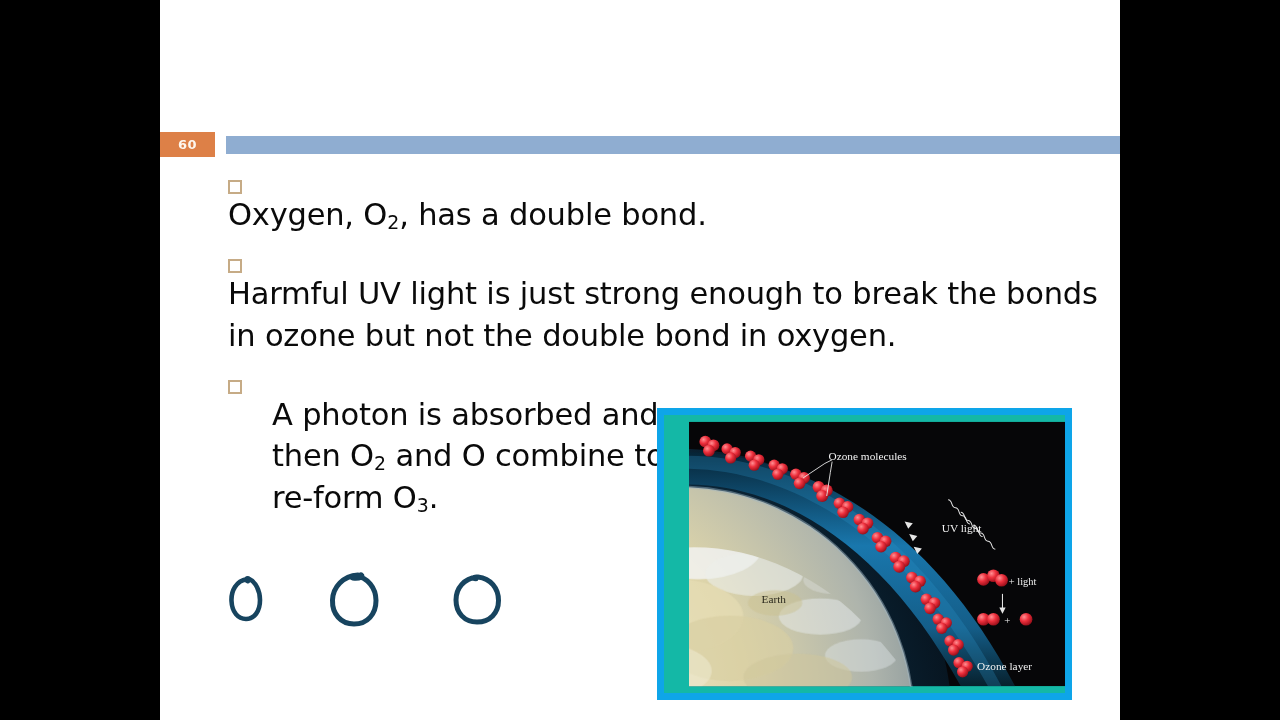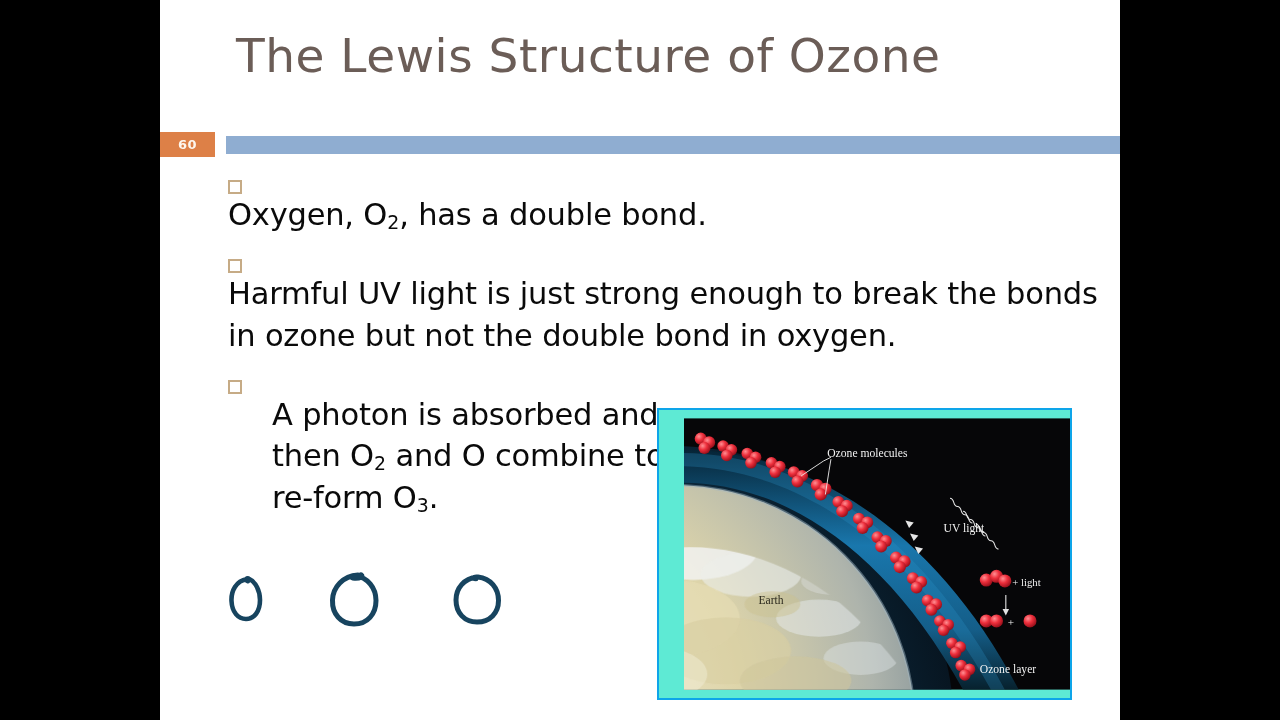"The Lewis Structure of Ozone" div { html: <div>The Lewis Structure of Ozone</div> -> none }
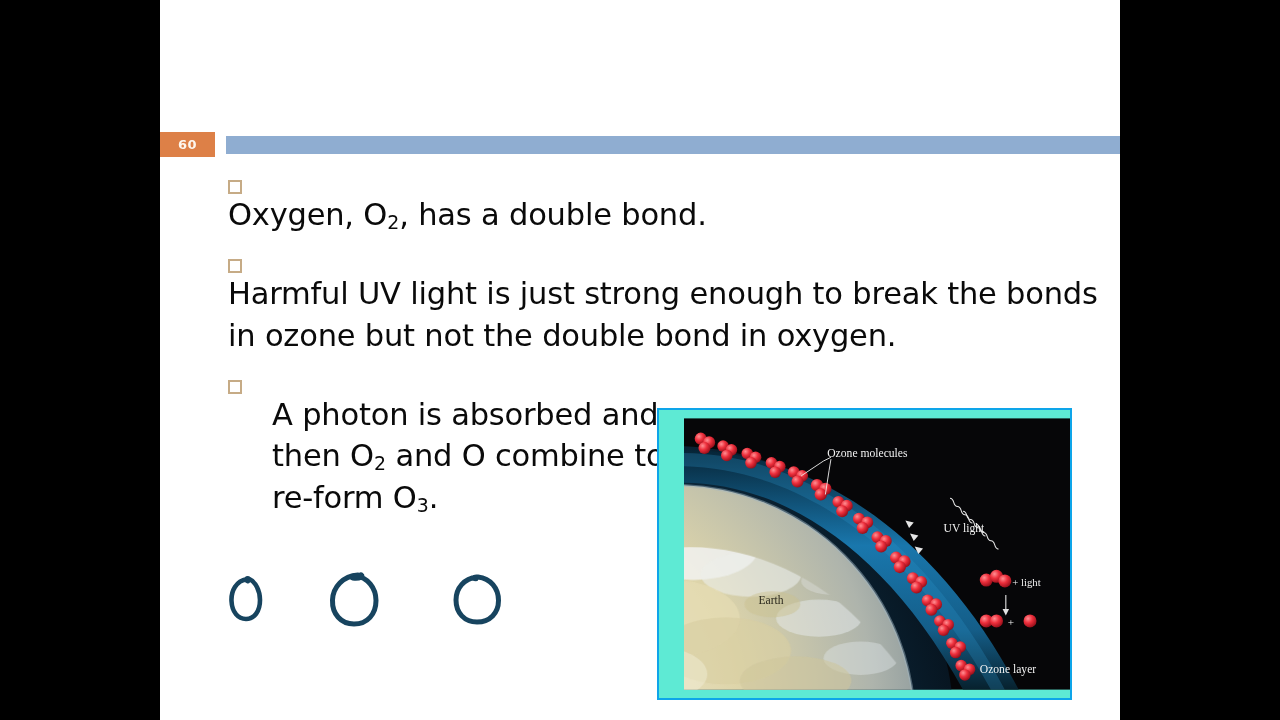"Ozone molecules" #figure { background: #5eead4 -> #14b8a6; border: 2px solid #0ea5e9 -> 7px solid #0ea5e9 }
